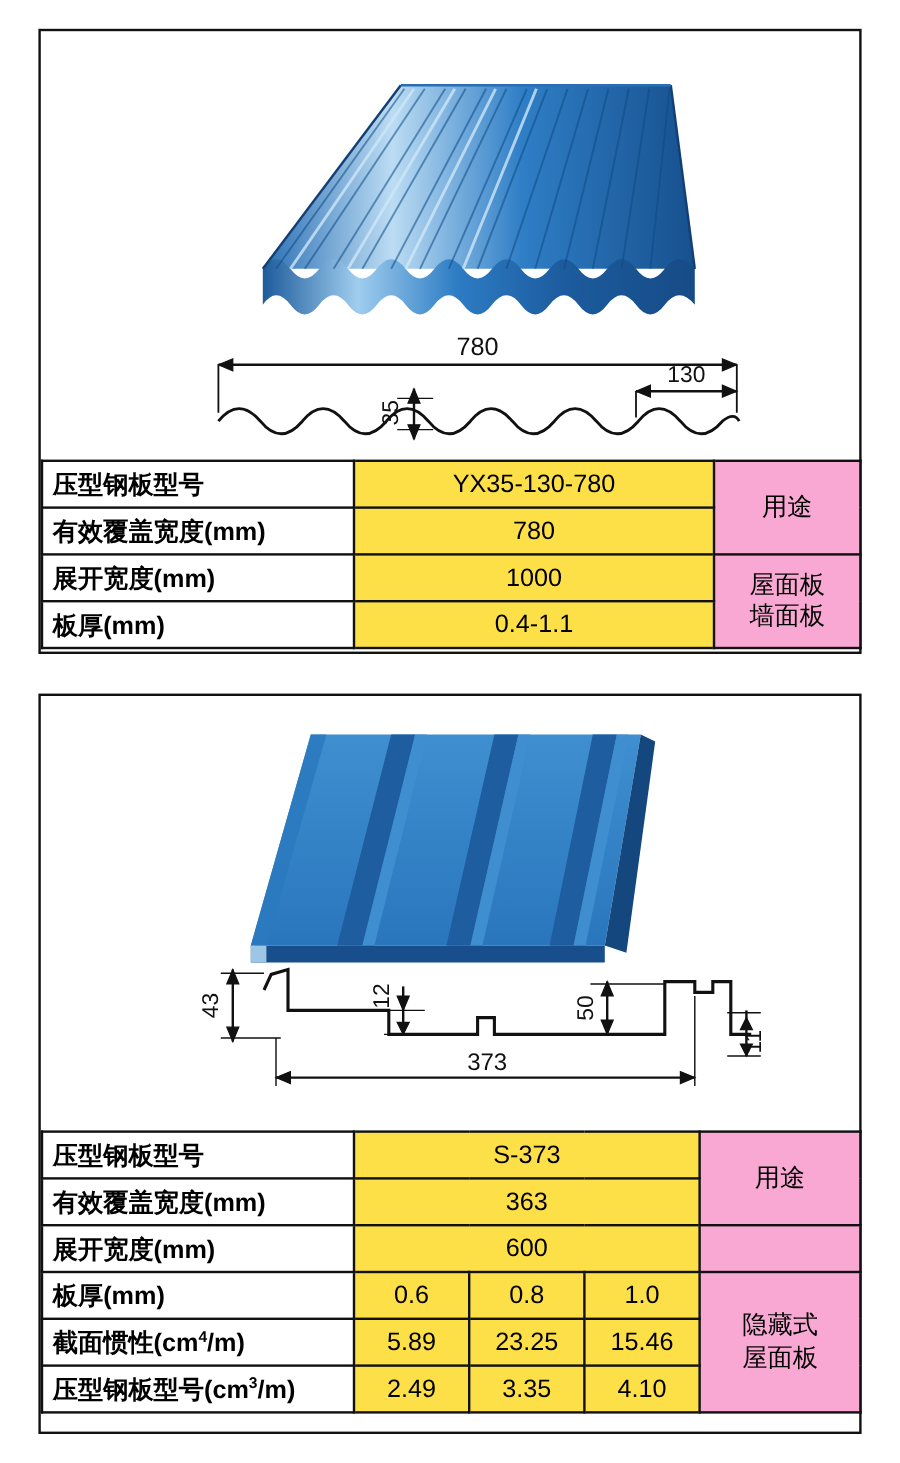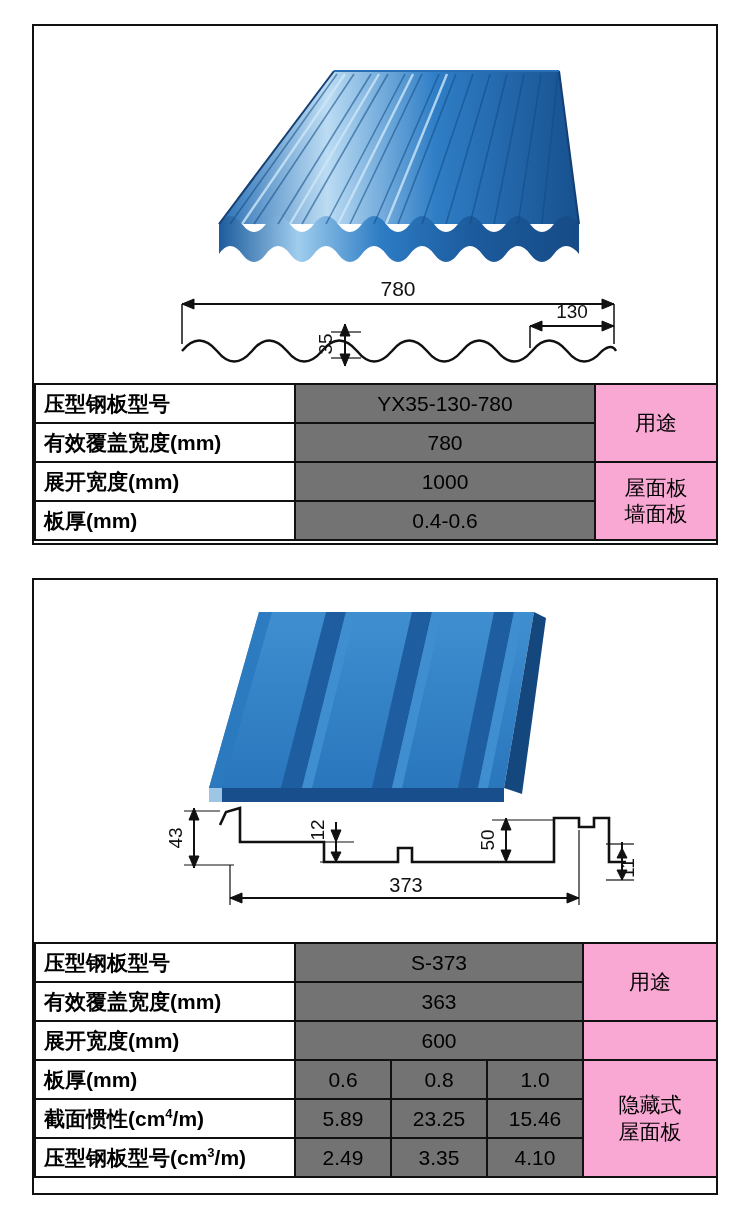"YX35-130-780" td.val { background: #737373 -> #fde047 }
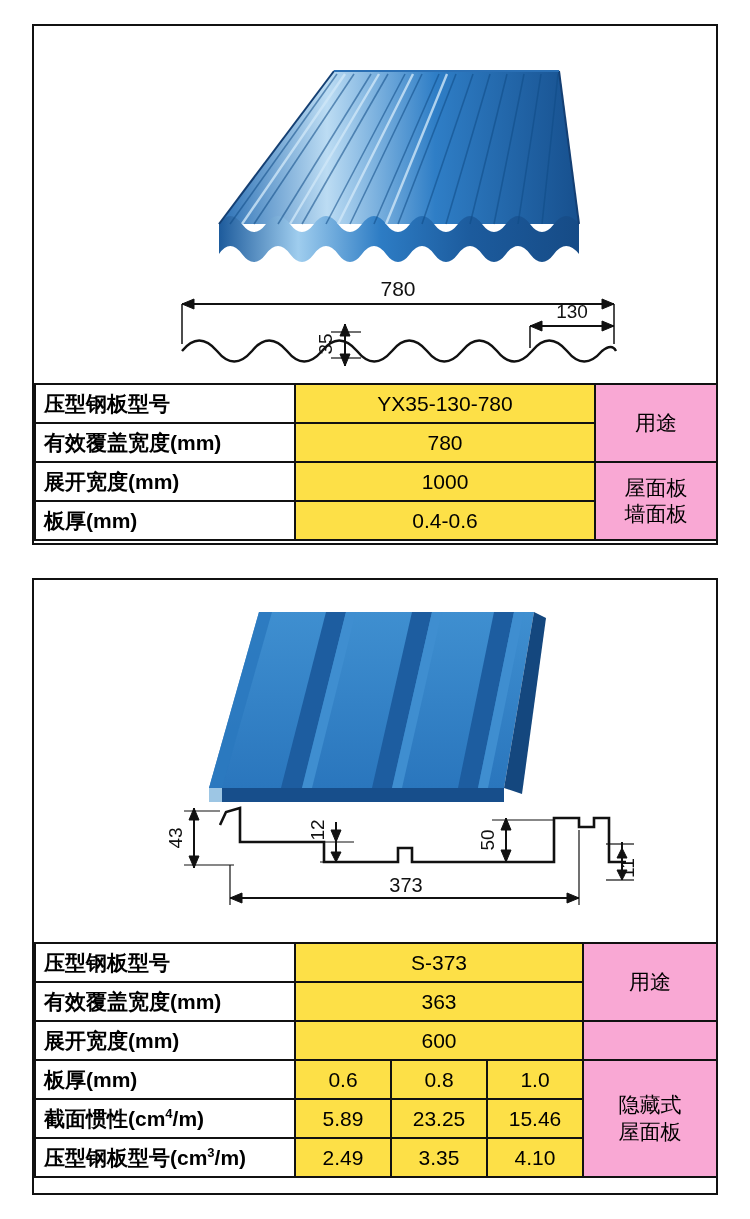"0.4-0.6" td.val { text: 0.4-0.6 -> 0.4-1.1 }
